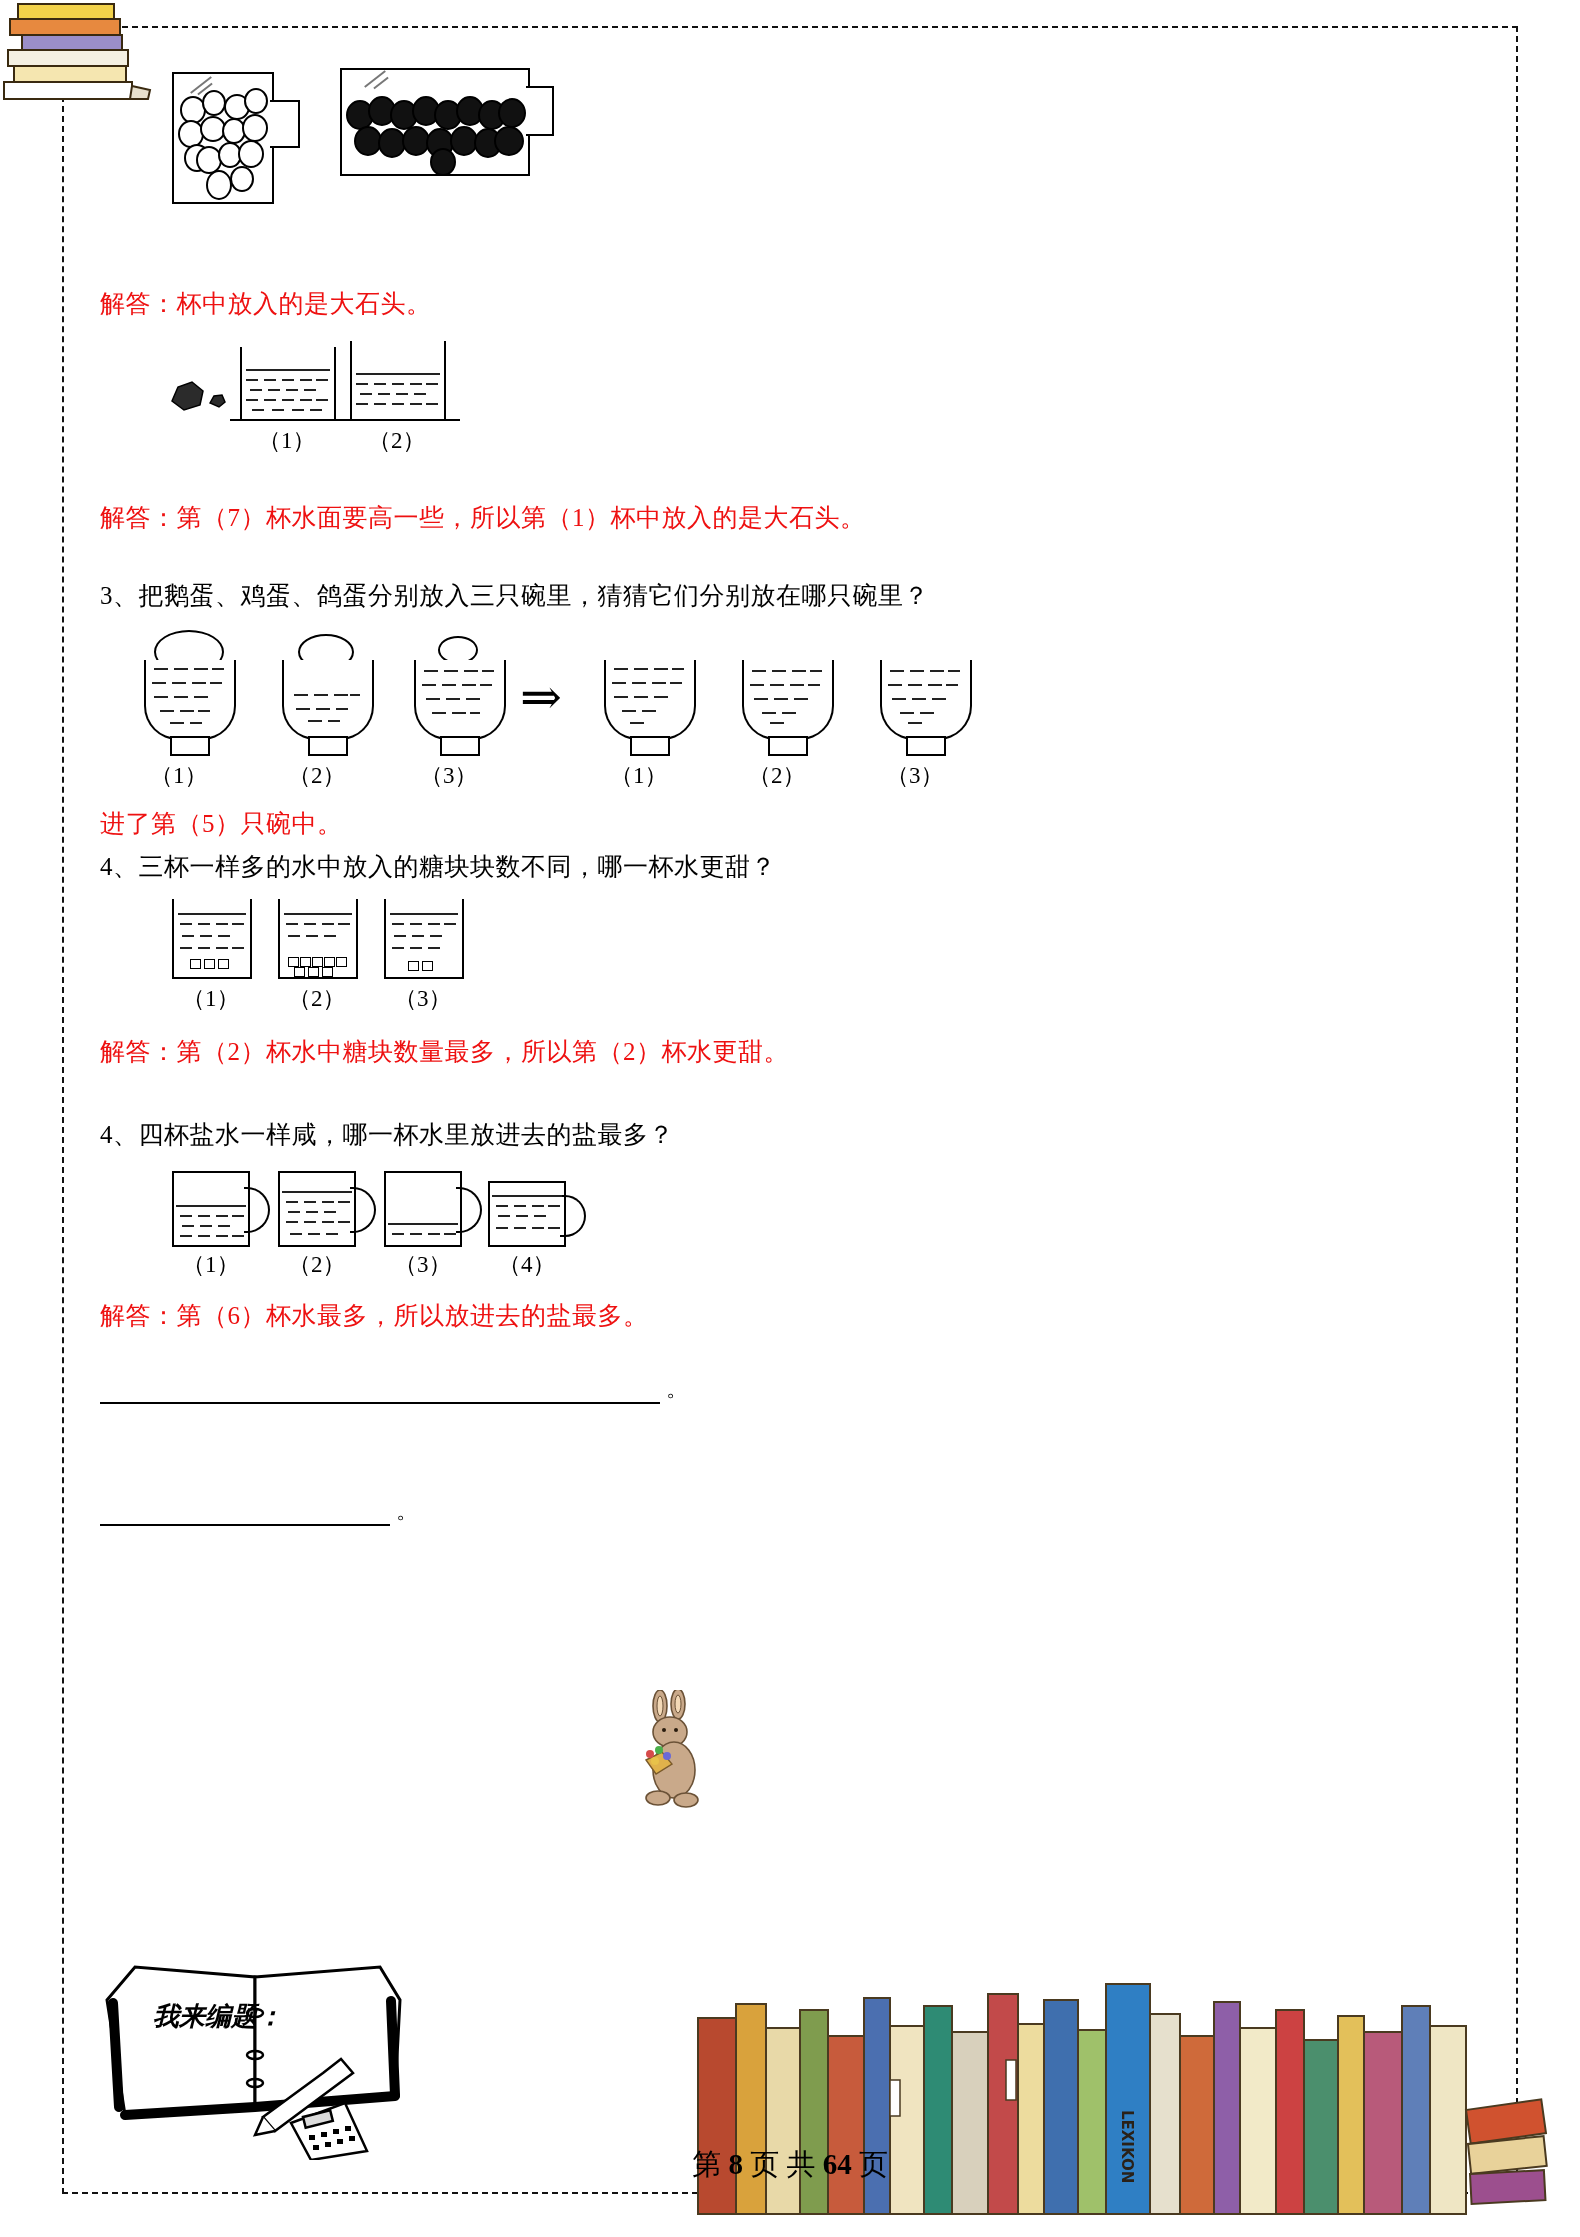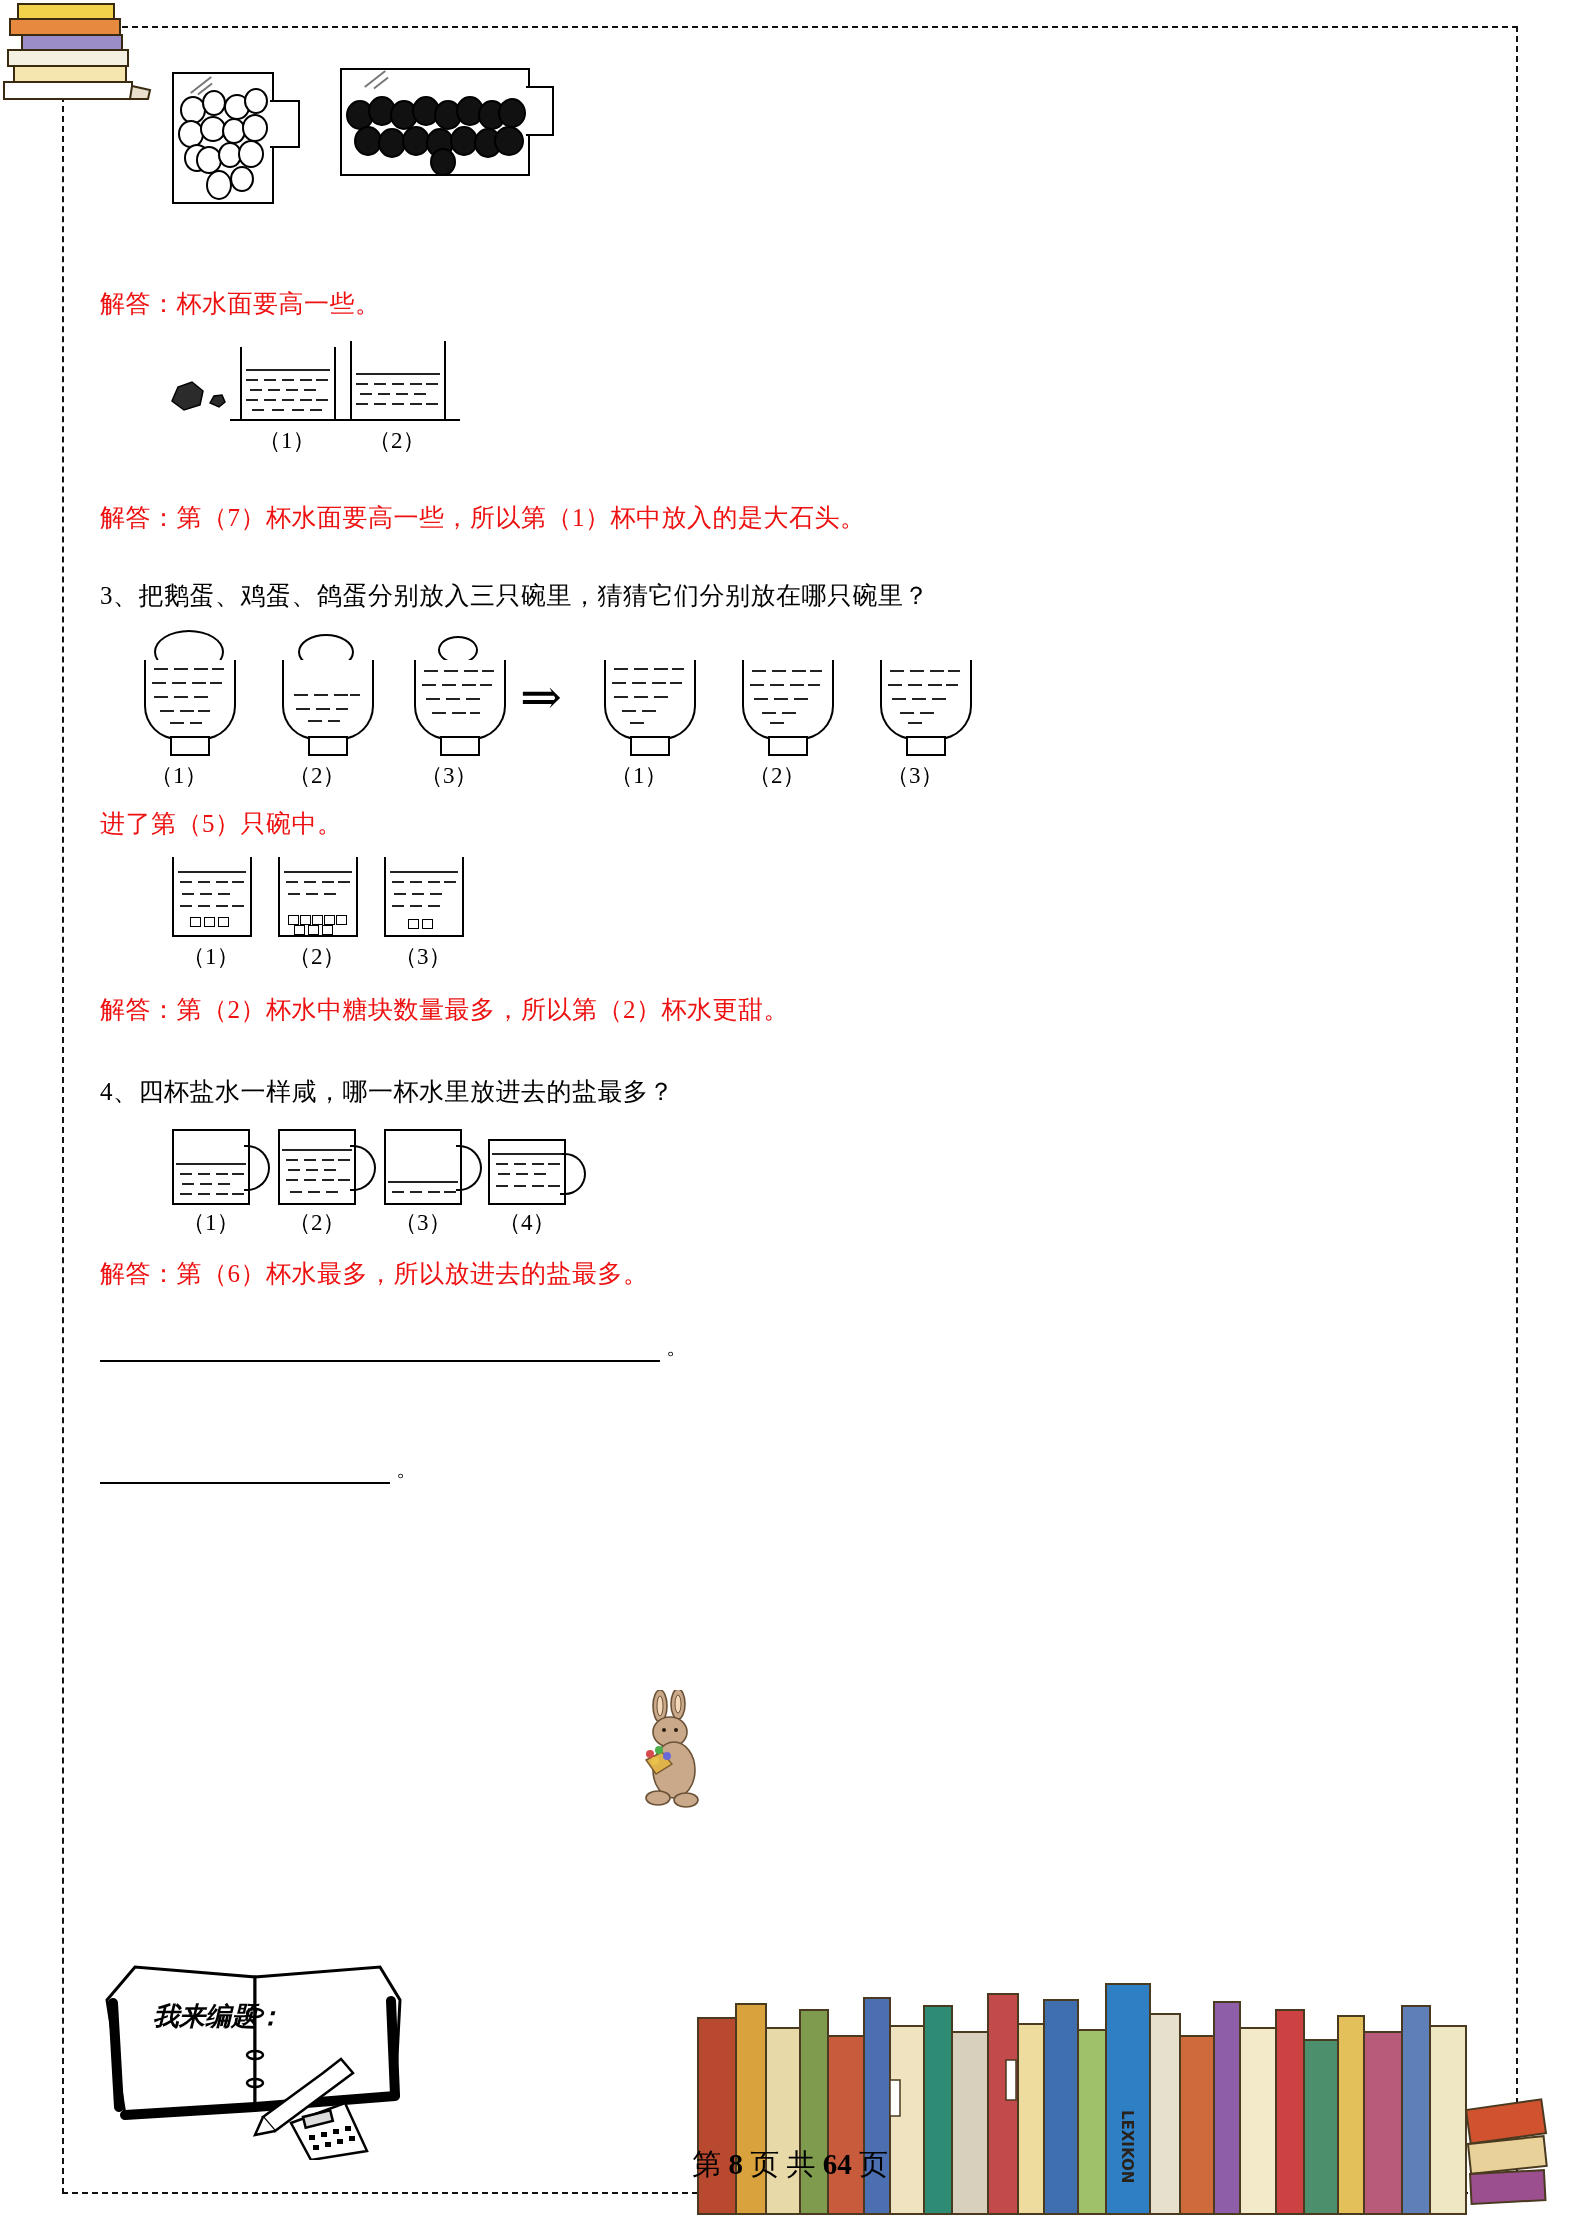"解答：杯水面要高一些。" p.a-text { text: 水面要高一些 -> 中放入的是大石头 }
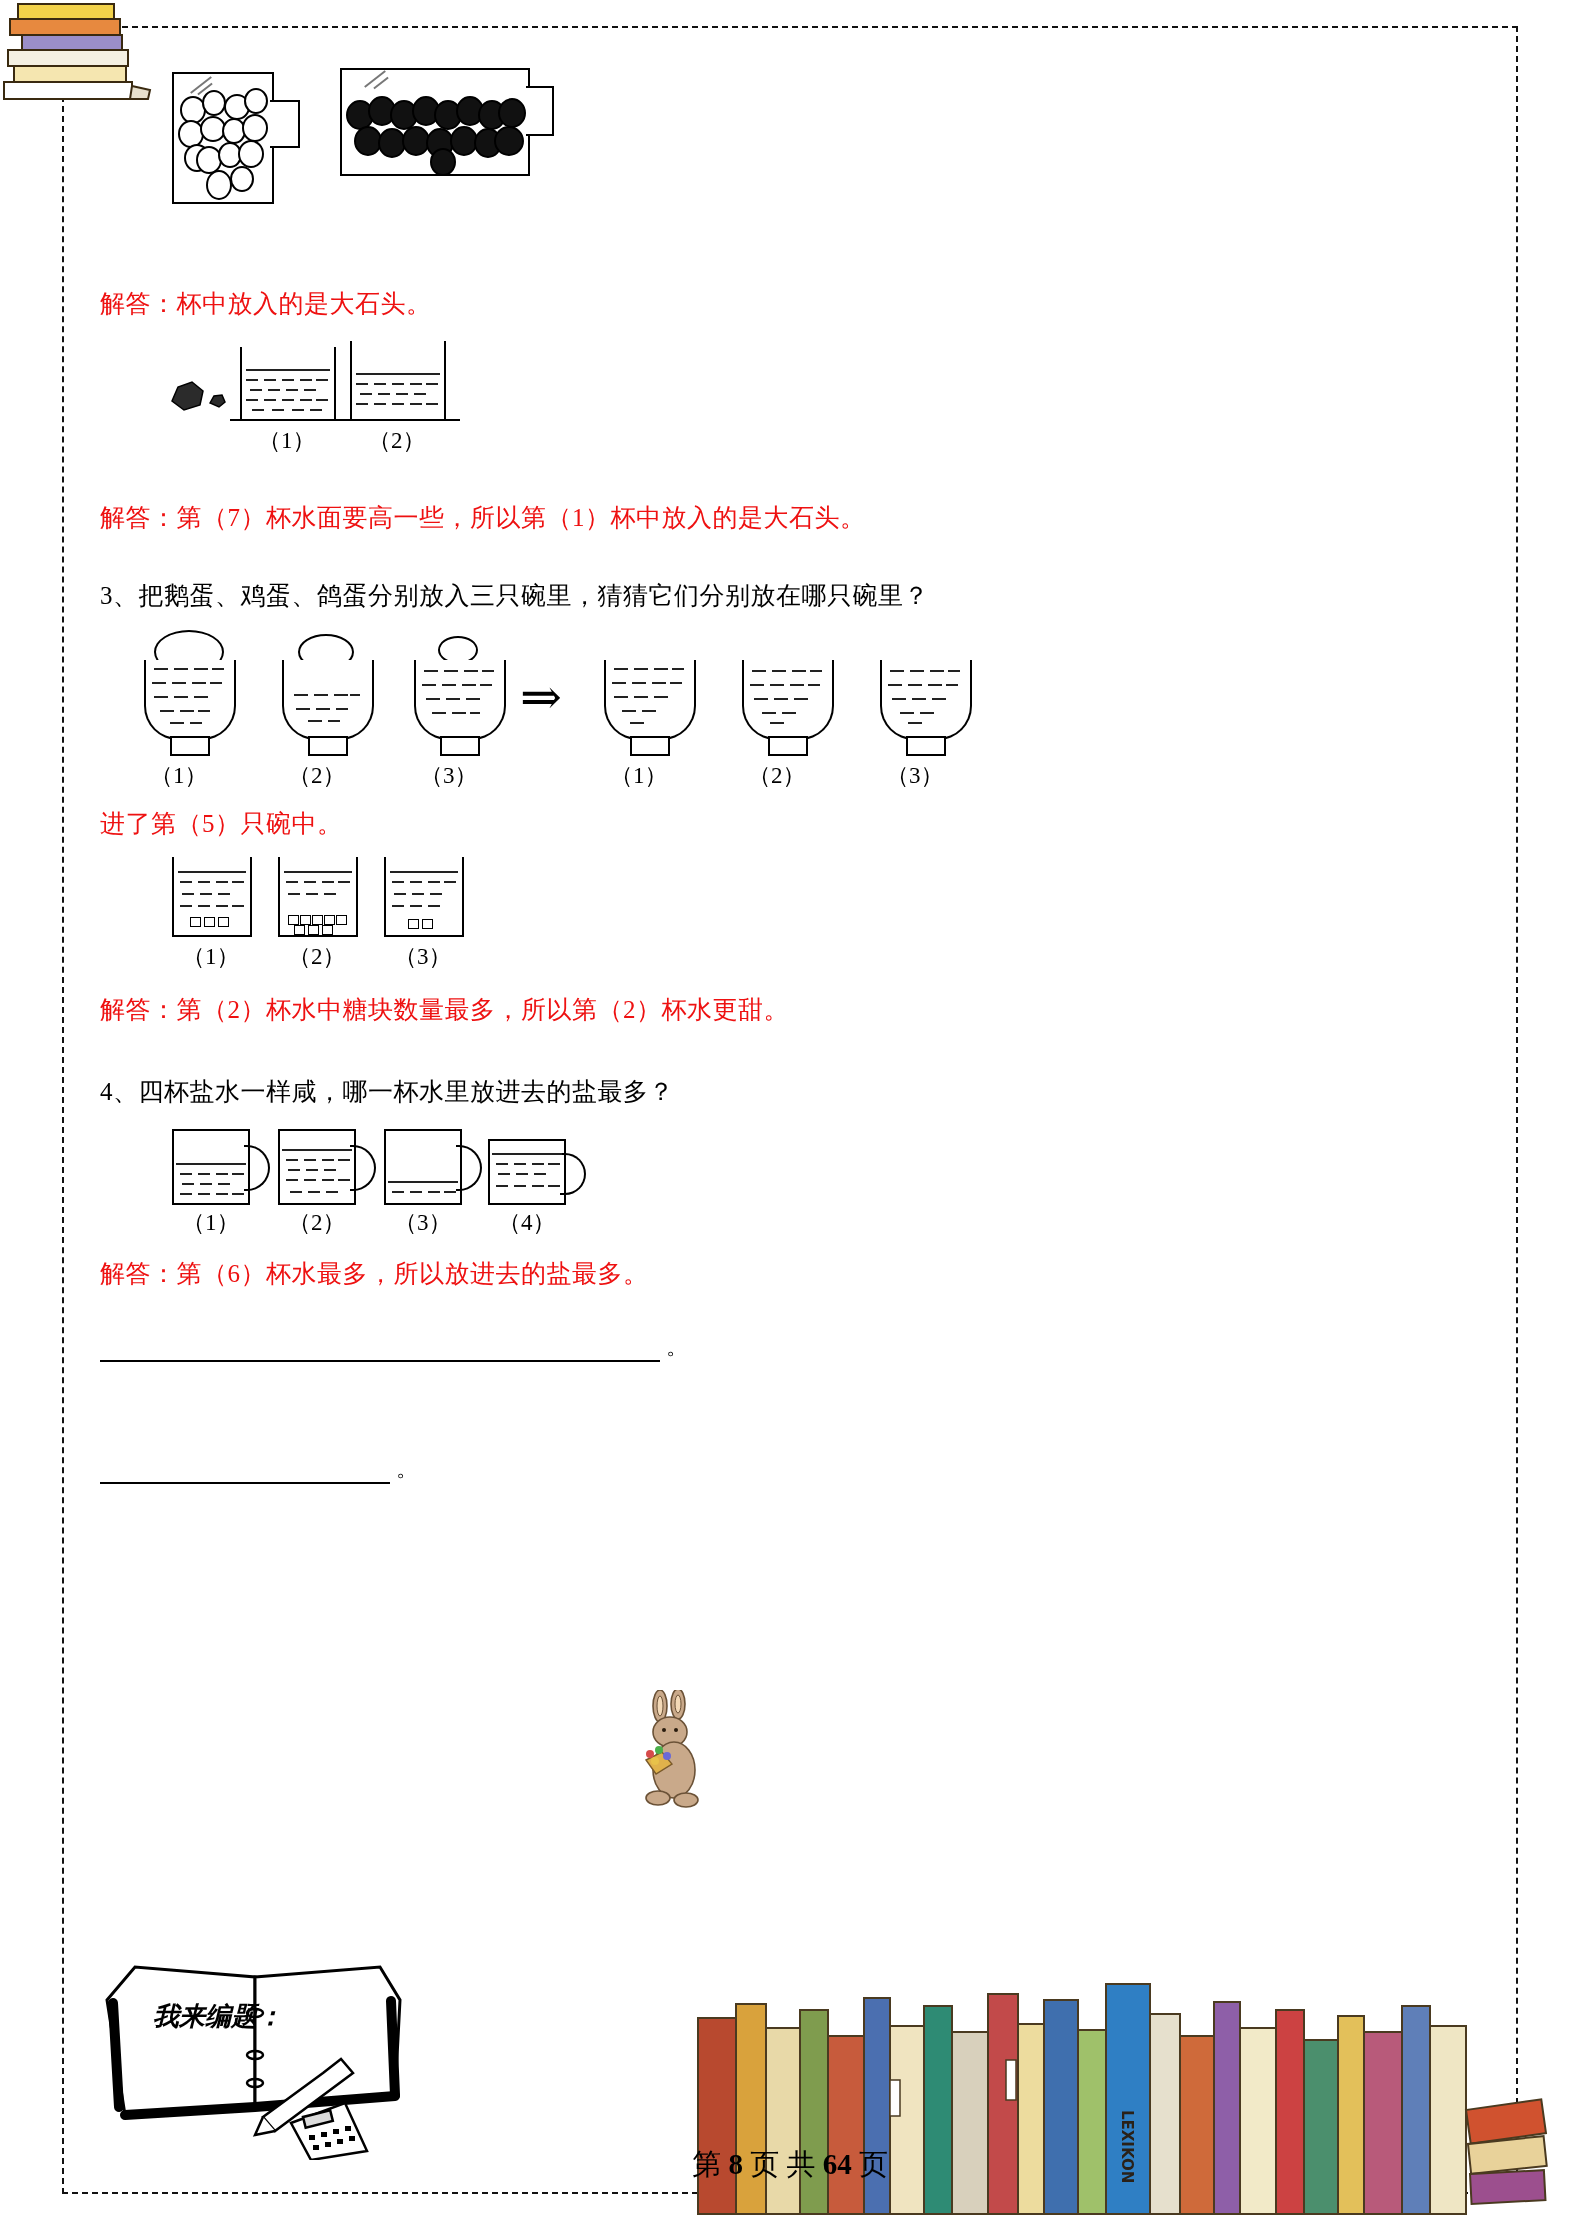"4、三杯一样多的水中放入的糖块块数不同，哪一杯水更甜？" p.q-text { html: none -> <p>4、三杯一样多的水中放入的糖块块数不同，哪一杯水更甜？</p> }
